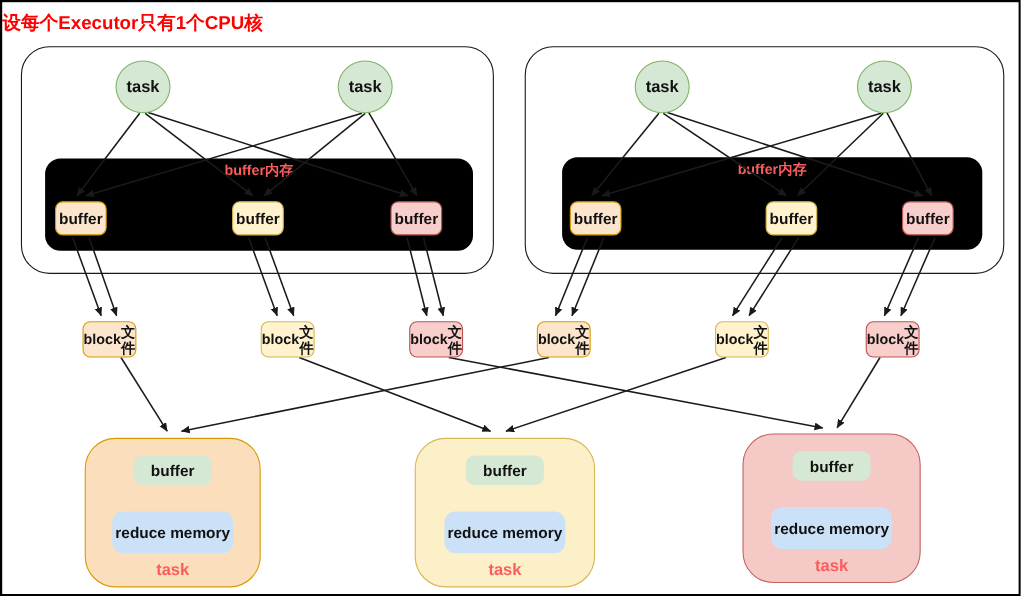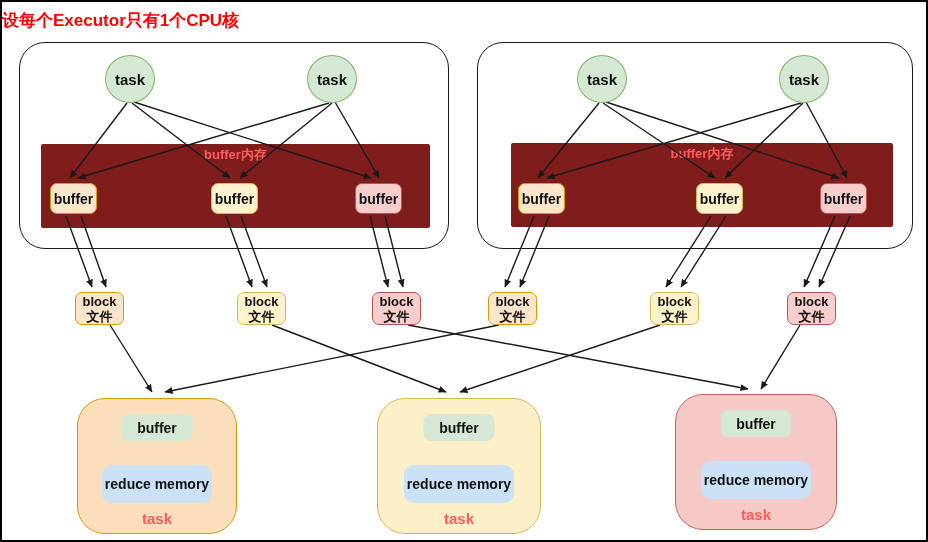"buffer内存" .mem-region { background: #7f1d1d -> #000000; border-radius: 2px -> 14px }
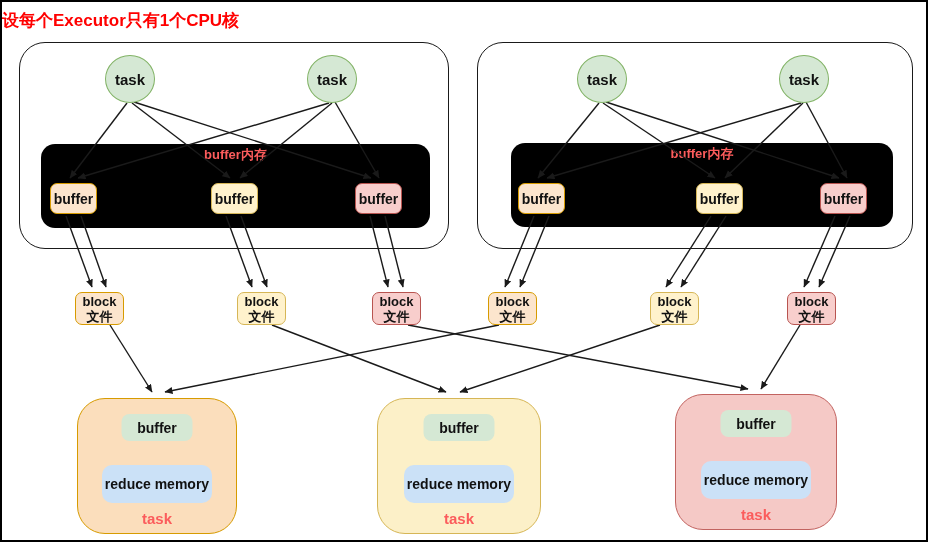"block" .block-box { flex-direction: column -> row }
